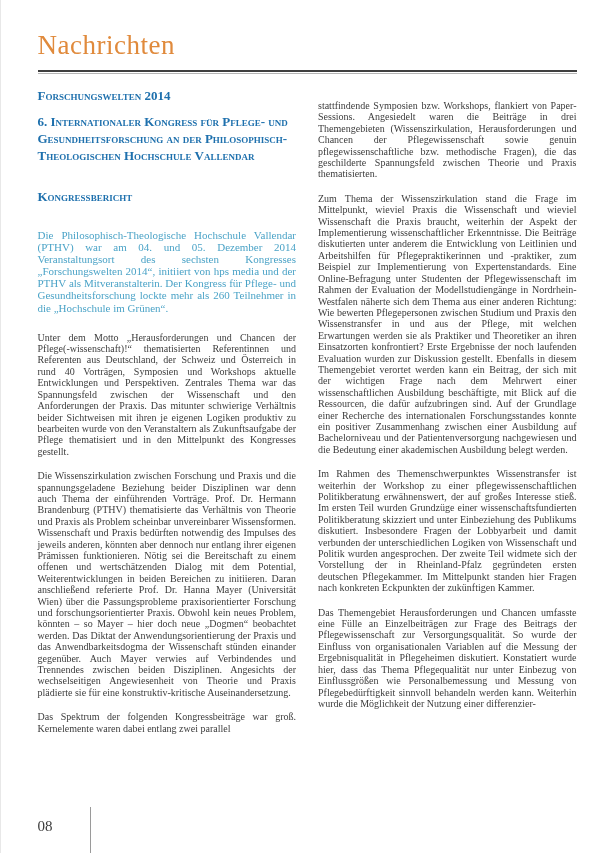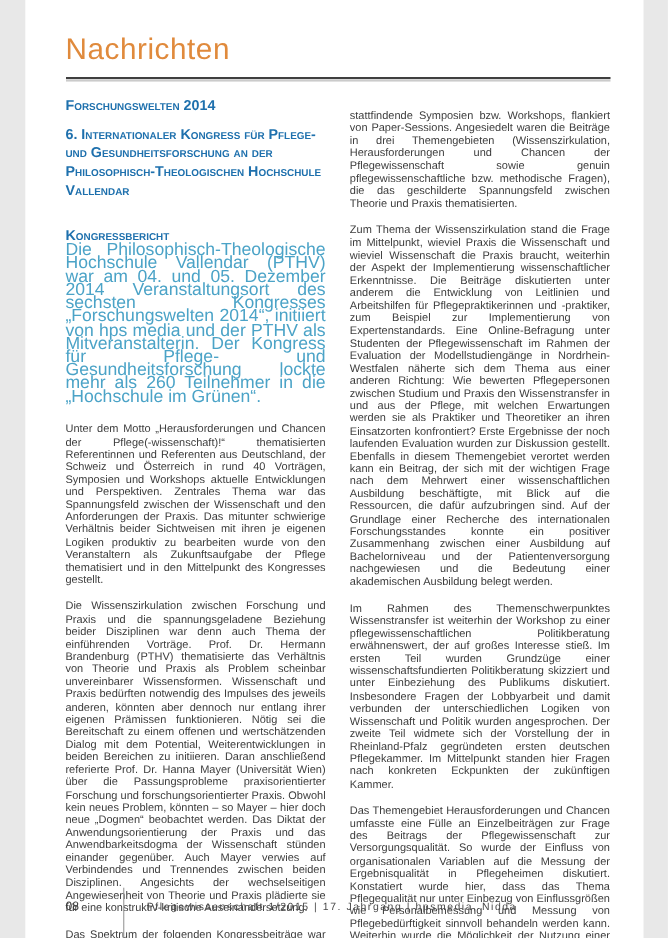"Nachrichten" .page { font-family: Liberation Sans, sans-serif -> Liberation Serif, serif; width: 562px -> 606px }
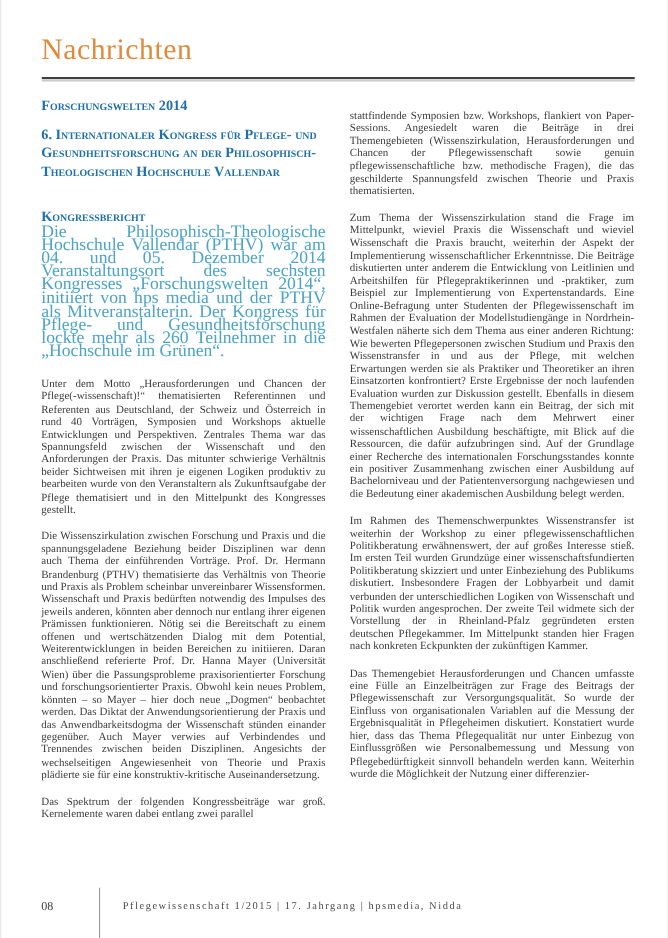"Kongressbericht" .article-subtitle { margin-bottom: 0 -> 24px }
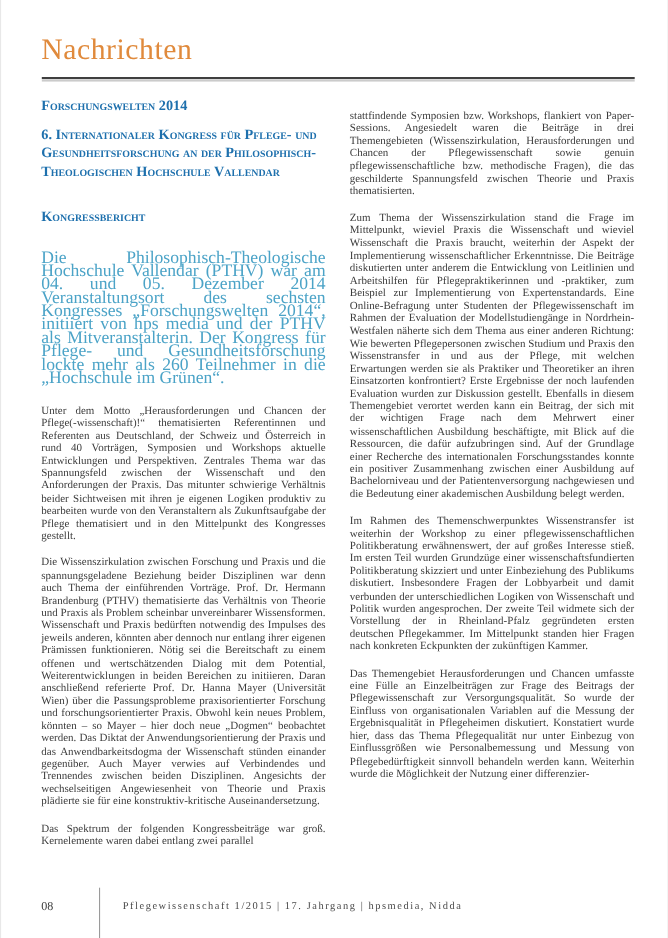"Die Philosophisch-Theologische" .lead { font-size: 16px -> 11px }
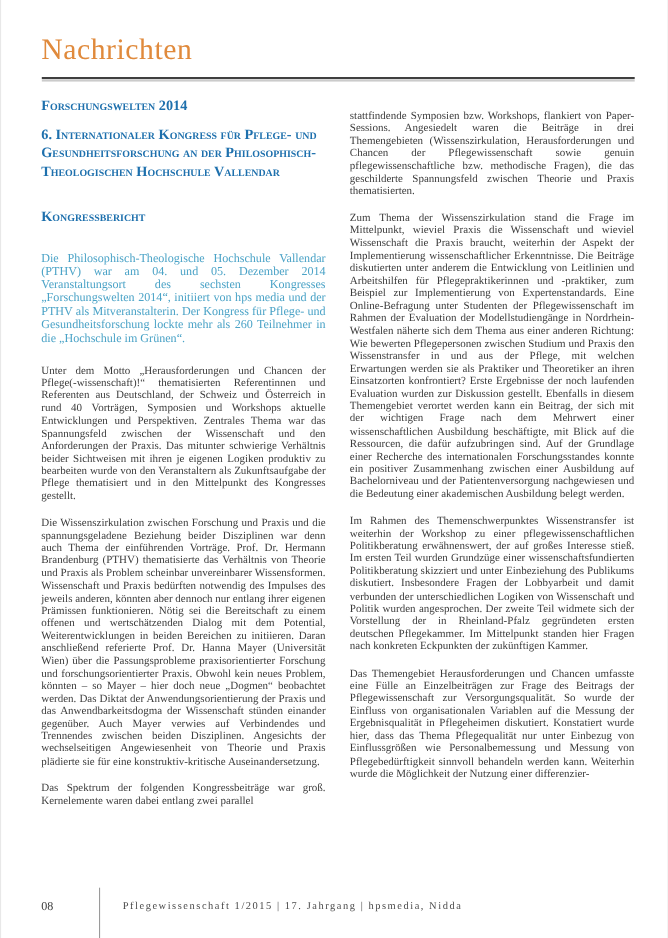"08" .page-num { font-size: 11px -> 15px }
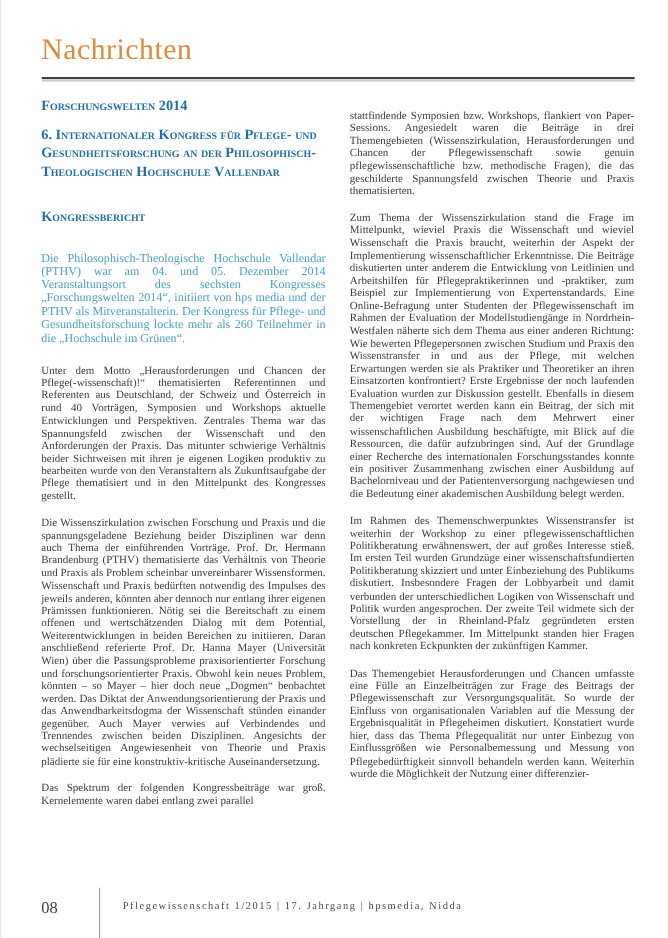"Pflegewissenschaft 1/2015 | 17. Jahrgang" div.footer-text { html: <div>Pflegewissenschaft 1/2015 | 17. Jahrgang | hpsmedia, Nidda</div> -> none }
